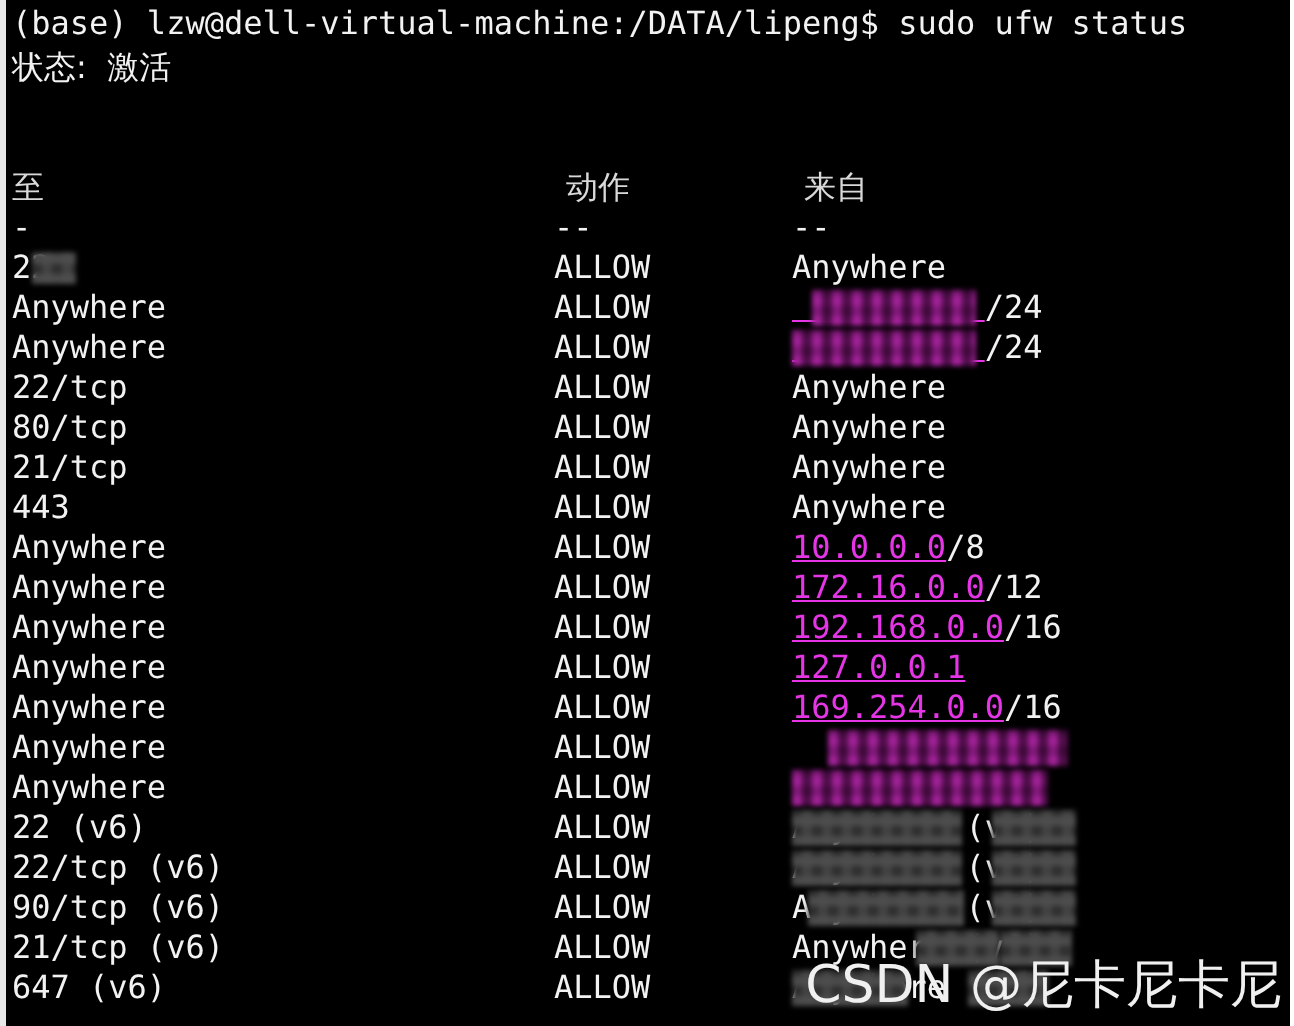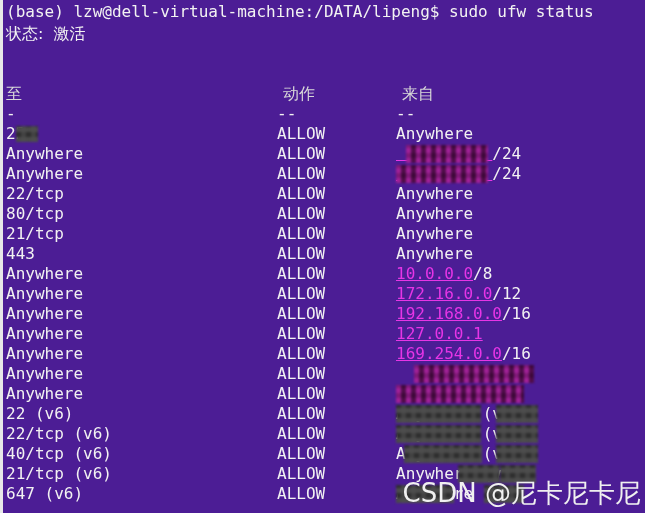"(base)" #terminal { background: #4c1d95 -> #000000 }
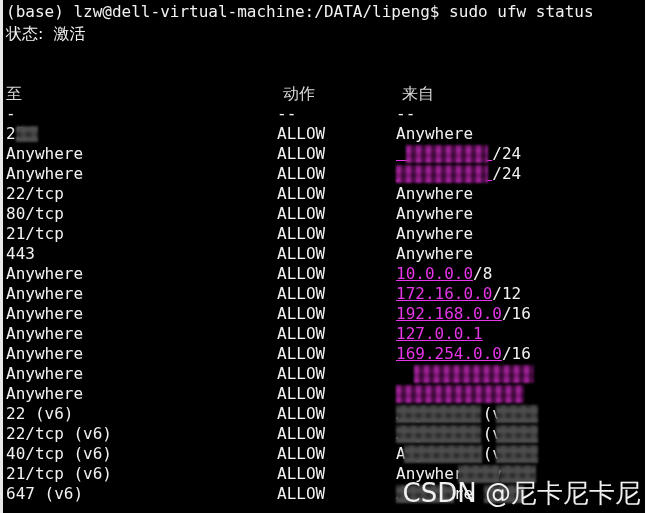"40/tcp (v6)" span.col-to { text: 40/tcp -> 90/tcp }
